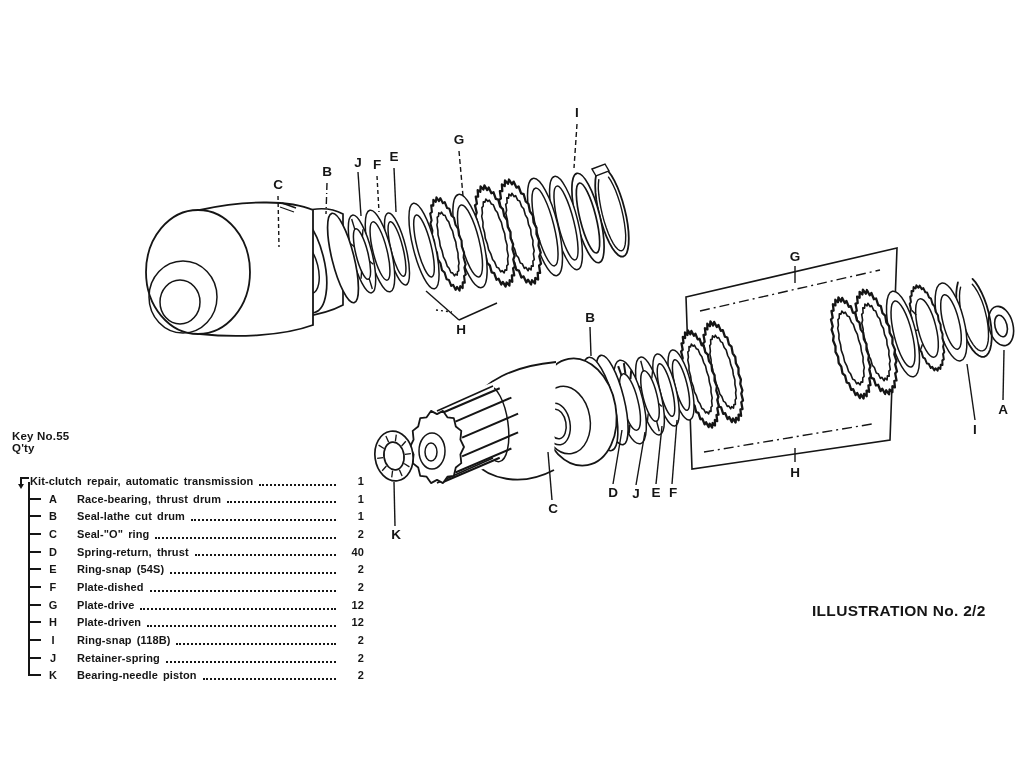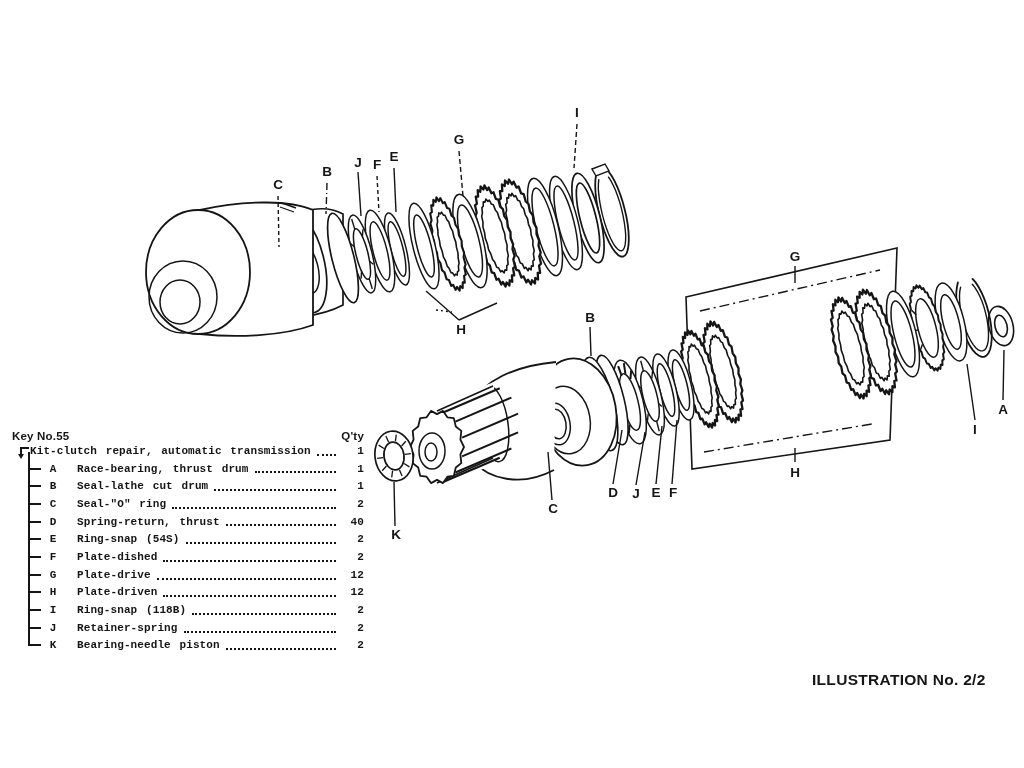"Key No.55" .key-header { flex-direction: none -> column }
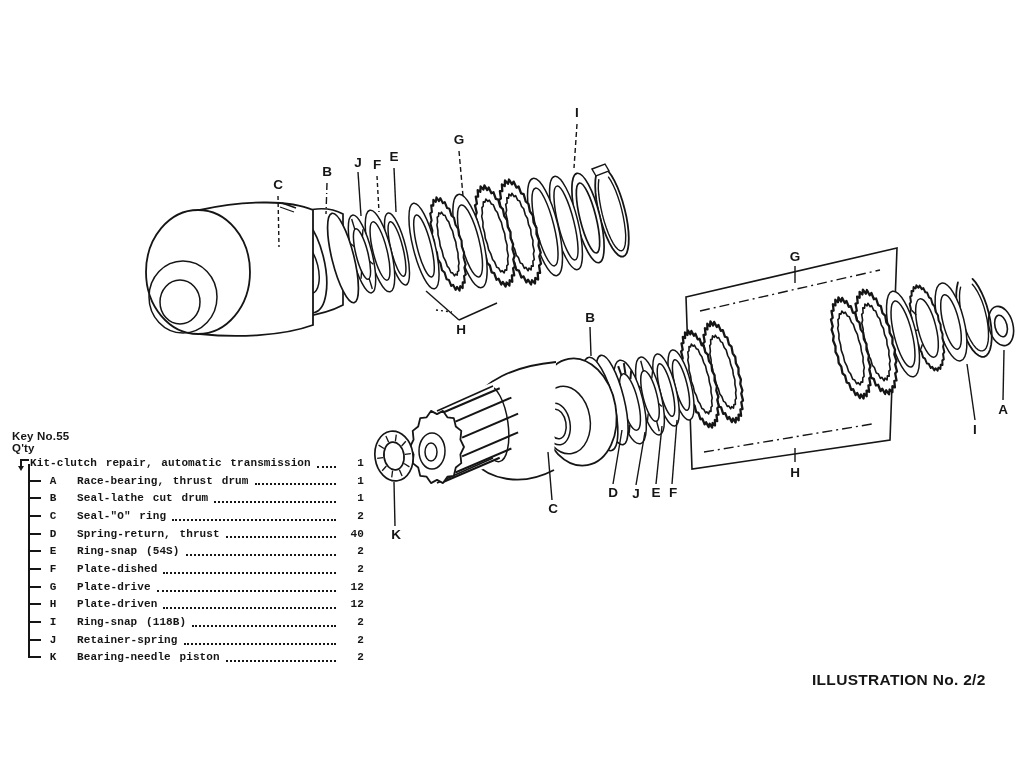"Kit-clutch repair, automatic" .key-rows { font-family: Liberation Mono, monospace -> none; margin-top: 0 -> 18px }
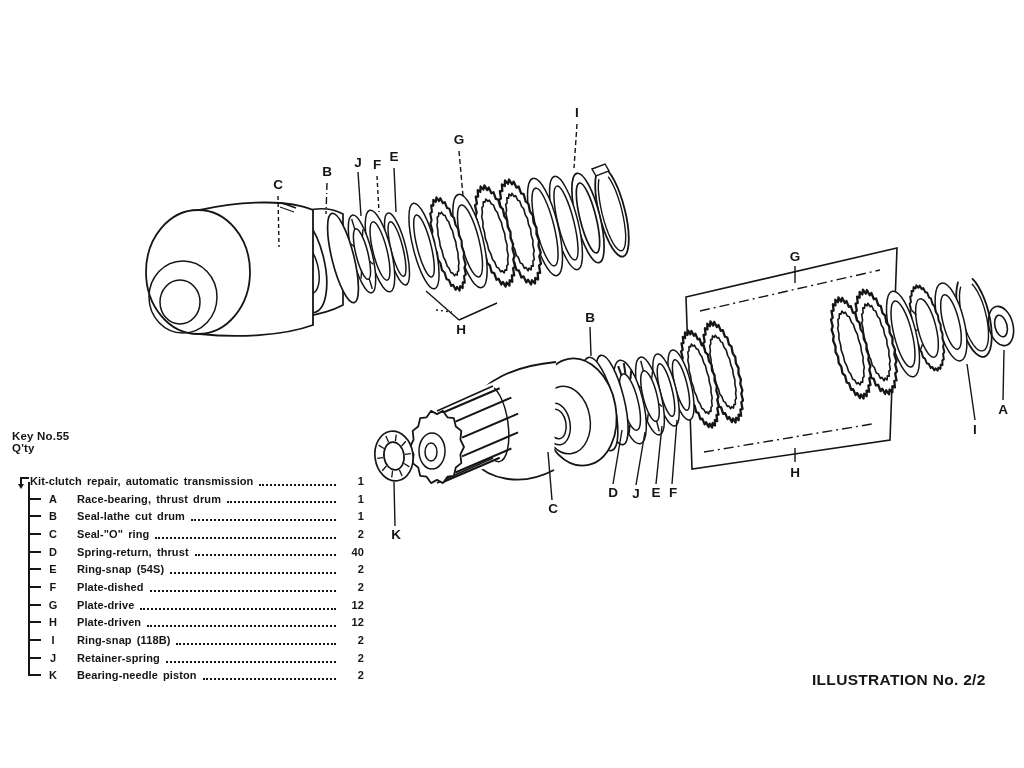"ILLUSTRATION No. 2/2" .illustration { top: 671px -> 602px }
